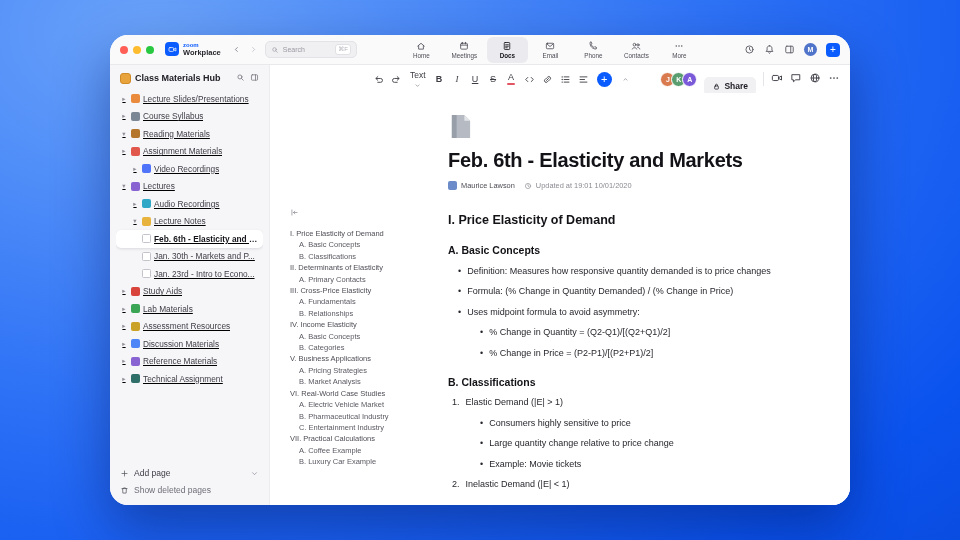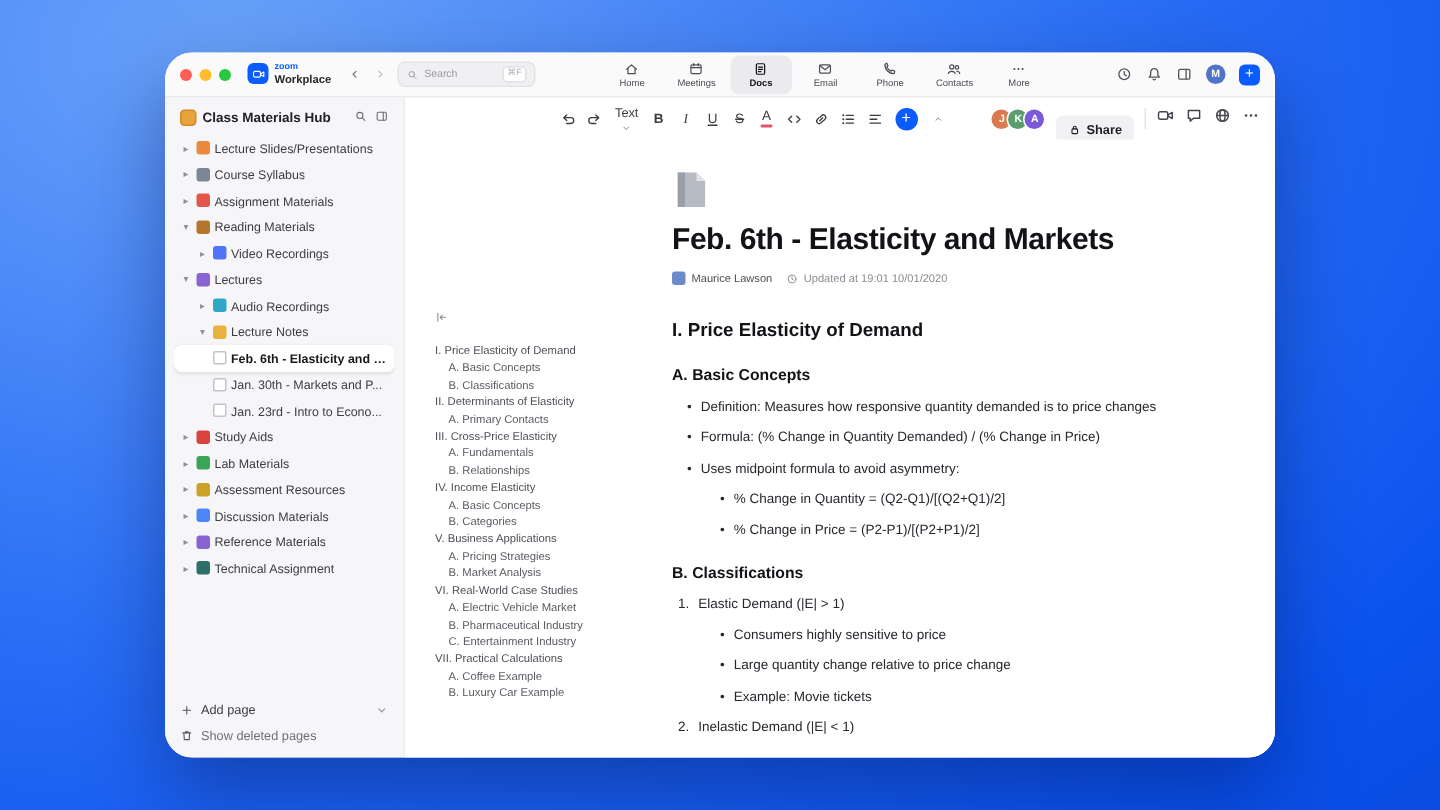"Lecture Slides/Presentations" .tree { text-decoration: none -> underline }
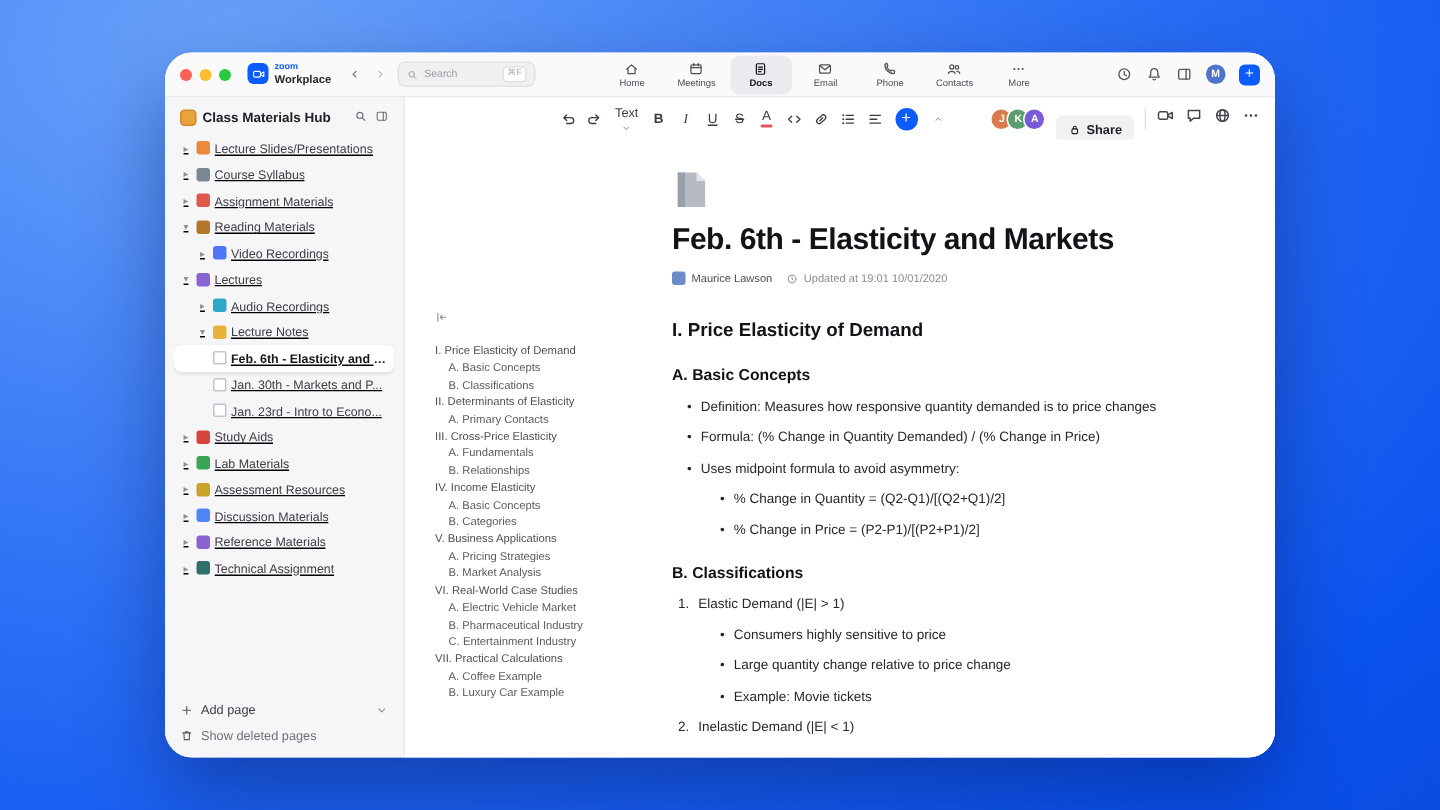"Assignment Materials" div.tree-row { order: before "Reading Materials" -> after "Reading Materials" }
